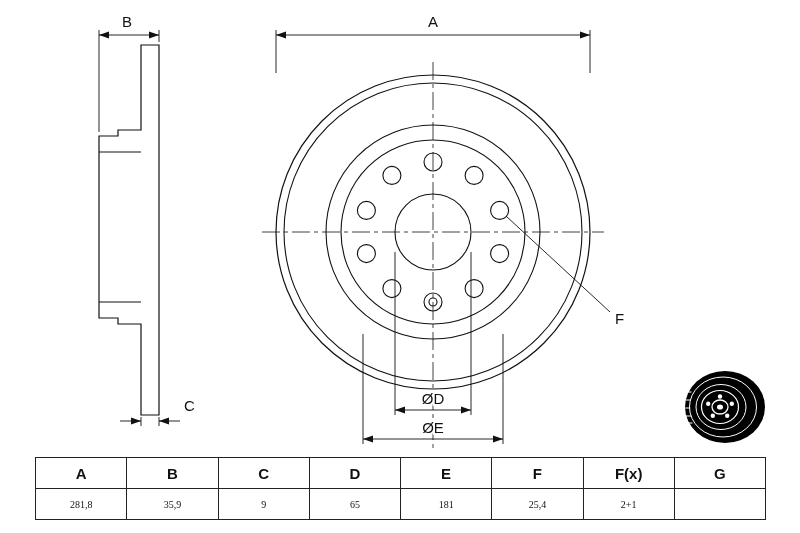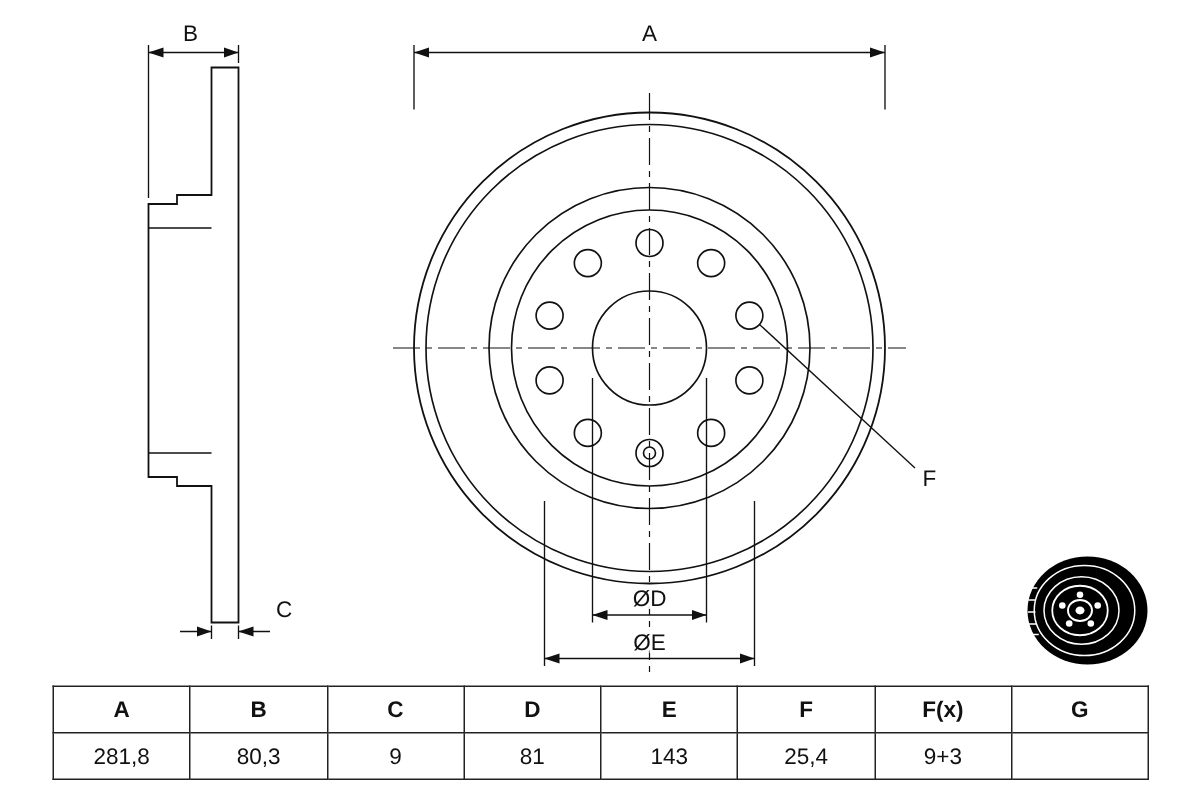"281,8" .dim-table td { font-family: none -> Liberation Serif, serif; font-size: 15px -> 10px }
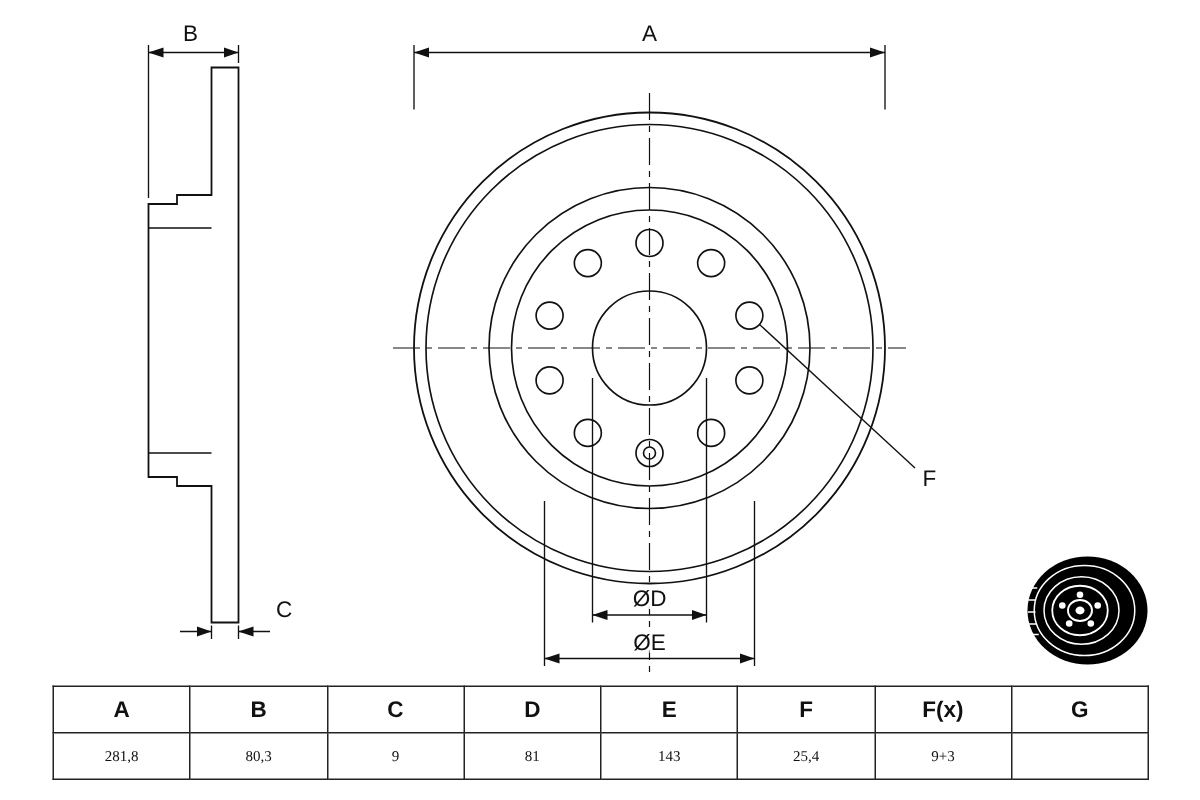"80,3" td { text: 80,3 -> 35,9 }
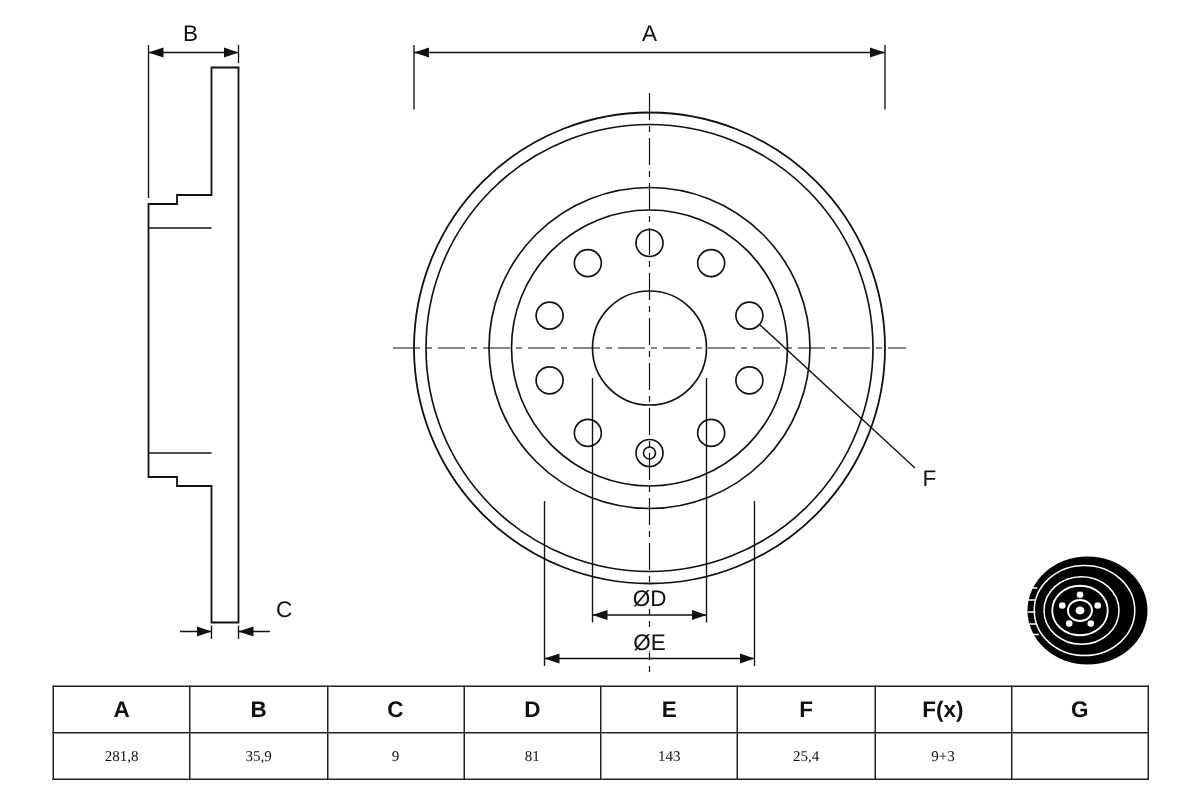"81" td { text: 81 -> 65 }
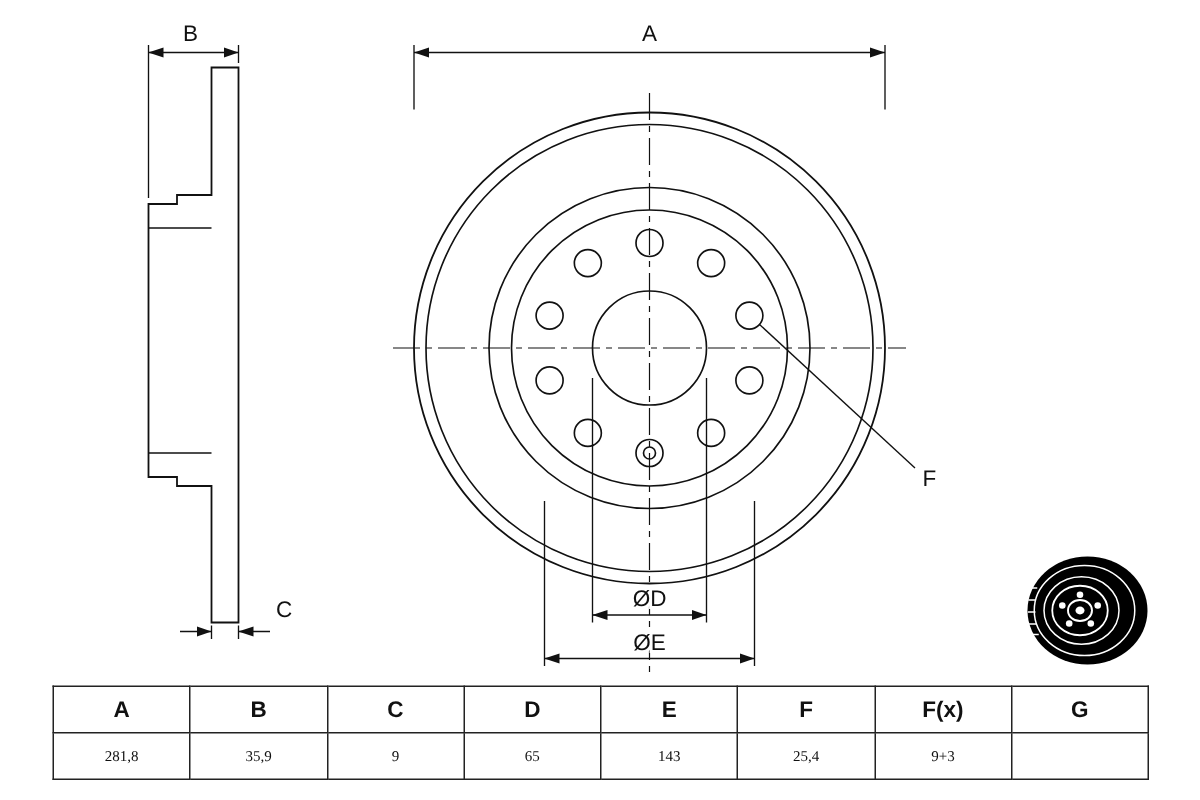"143" td { text: 143 -> 181 }
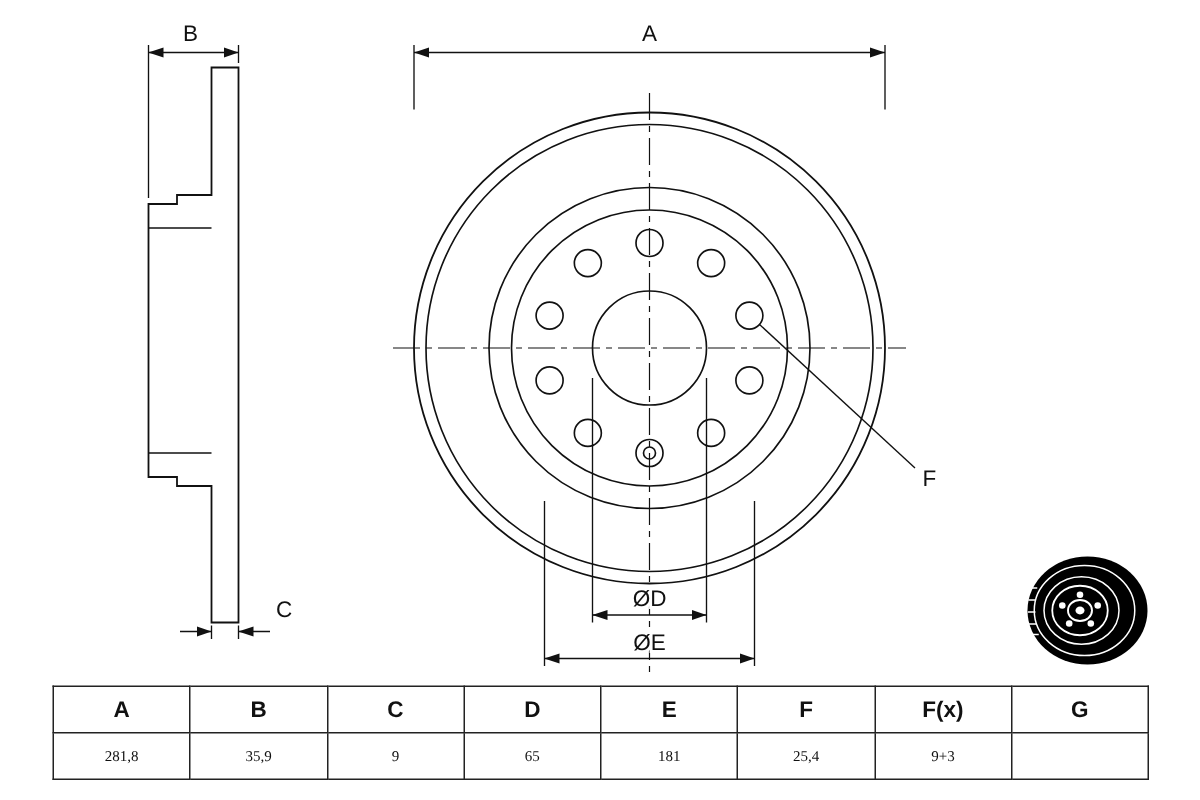"9+3" td { text: 9+3 -> 2+1 }
